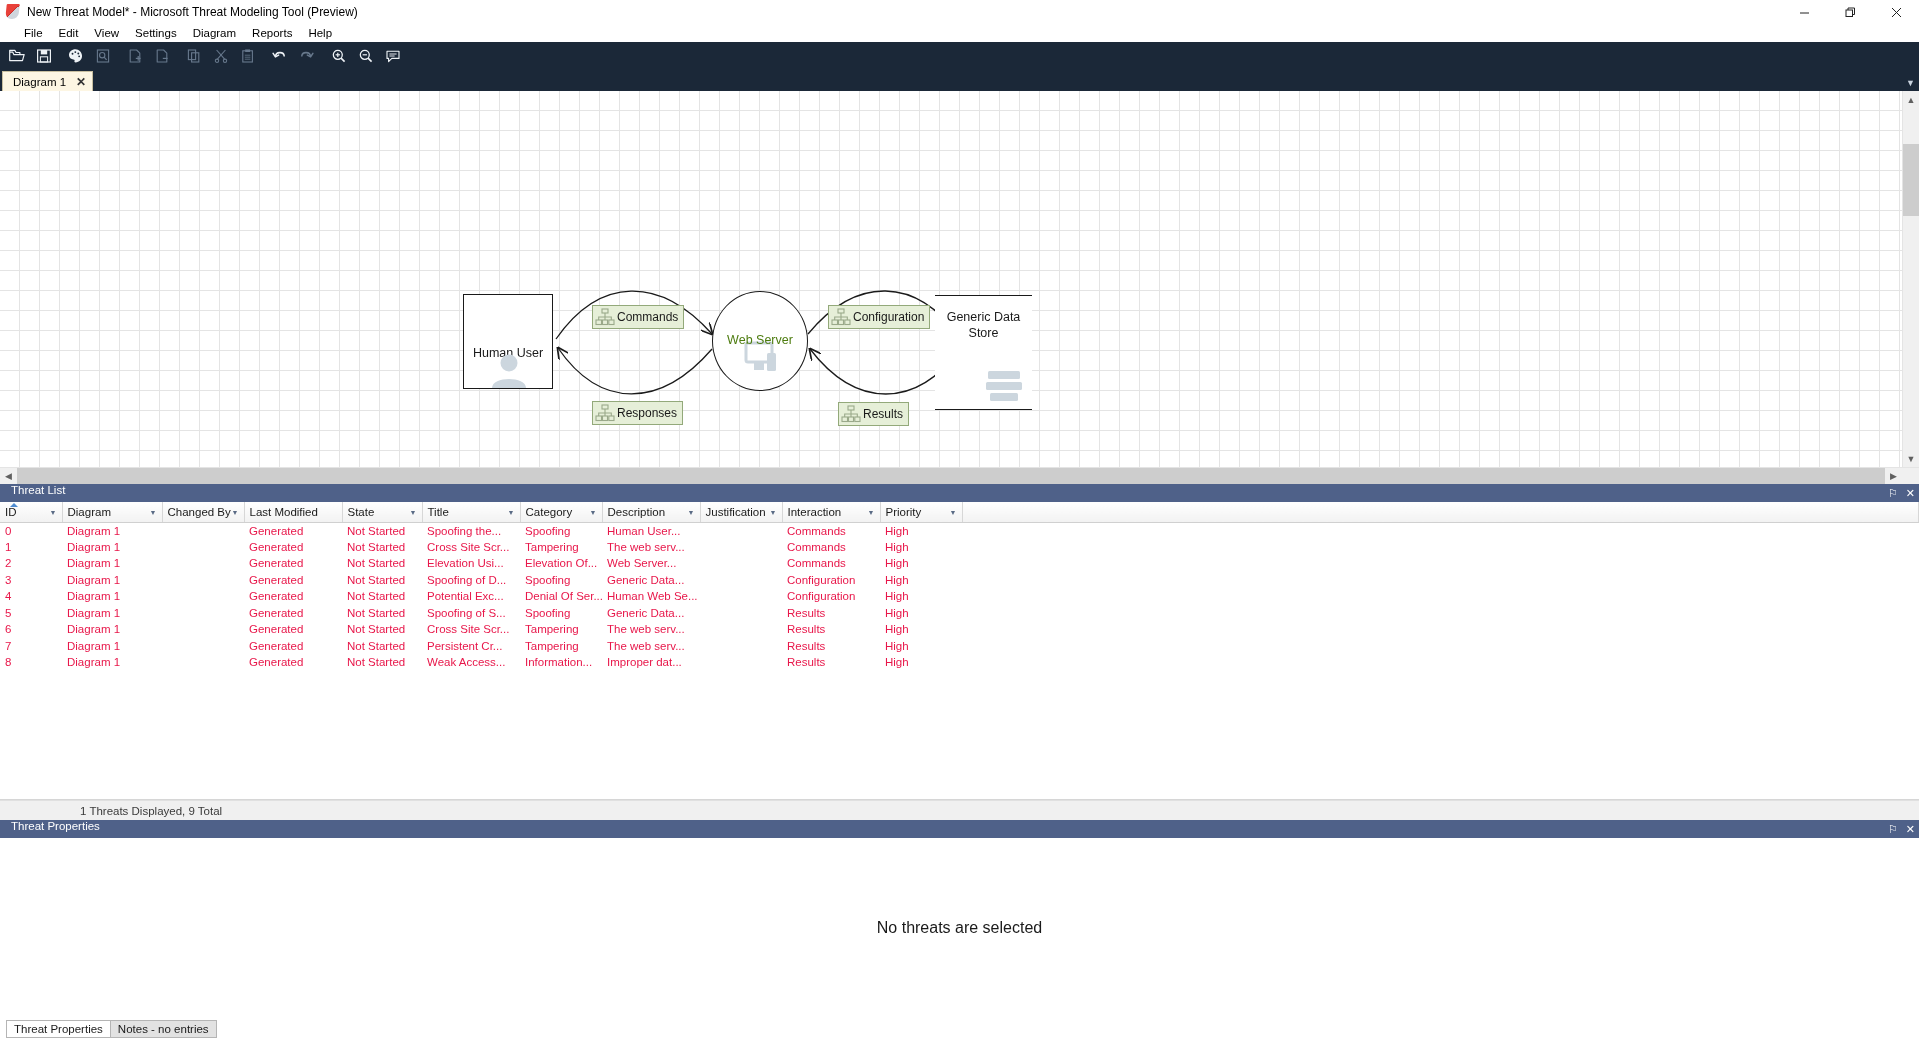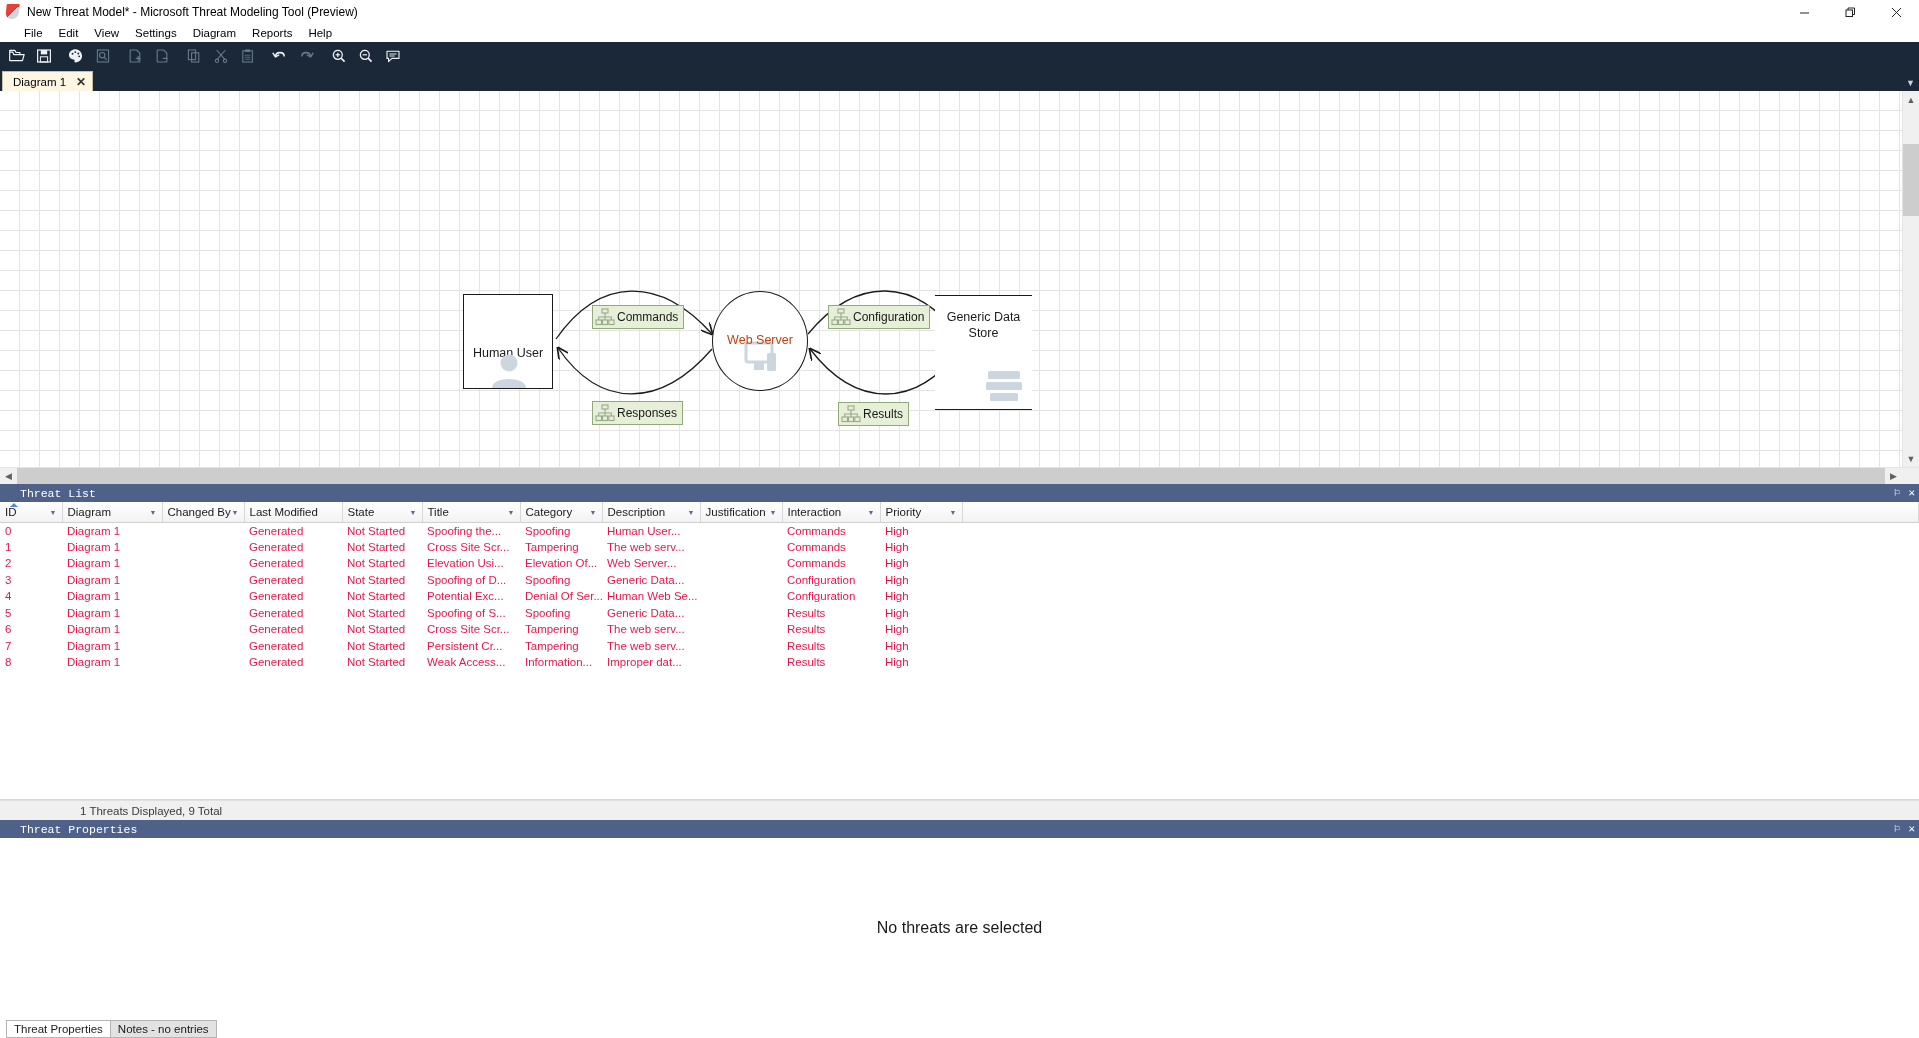"Web Server" .node-ellipse { color: #c2410c -> #4d7c0f }
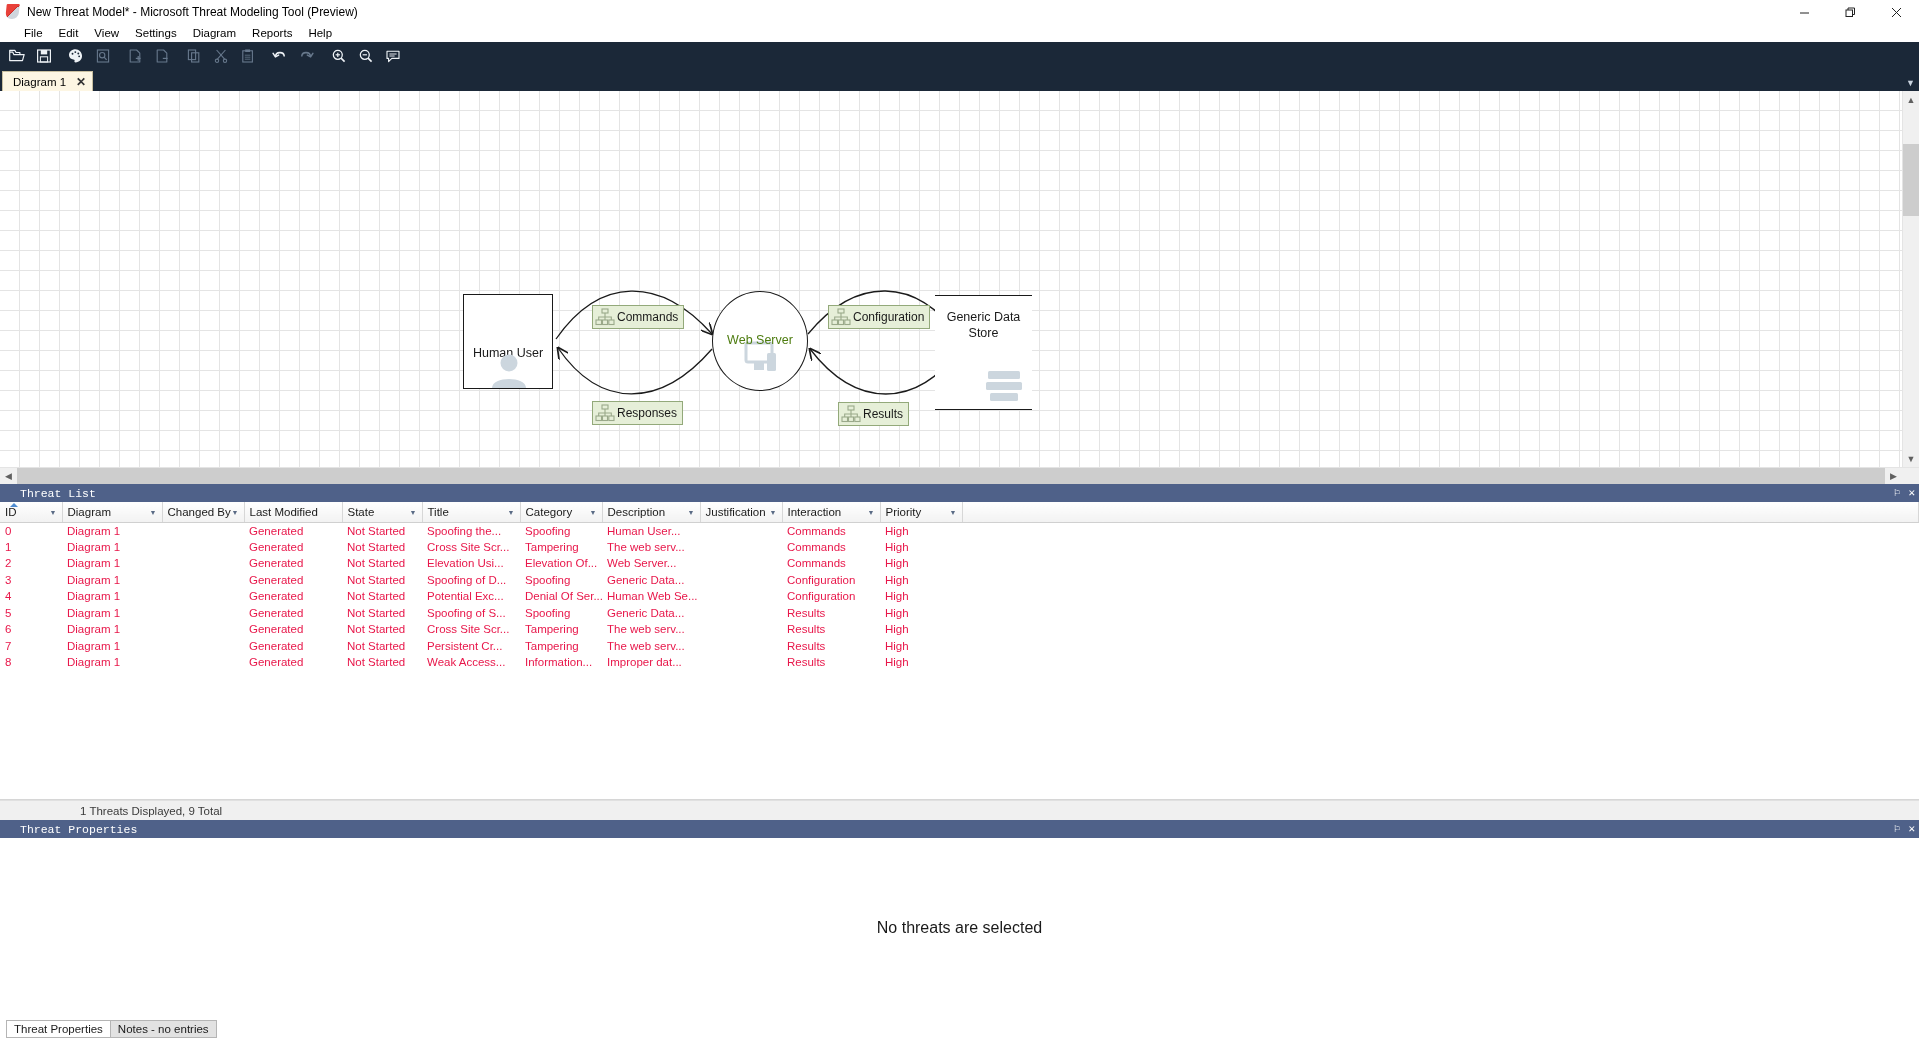"Threat List" .panel-header { align-items: center -> flex-start; font-family: Liberation Mono, monospace -> none; padding-left: 20px -> 11px }
